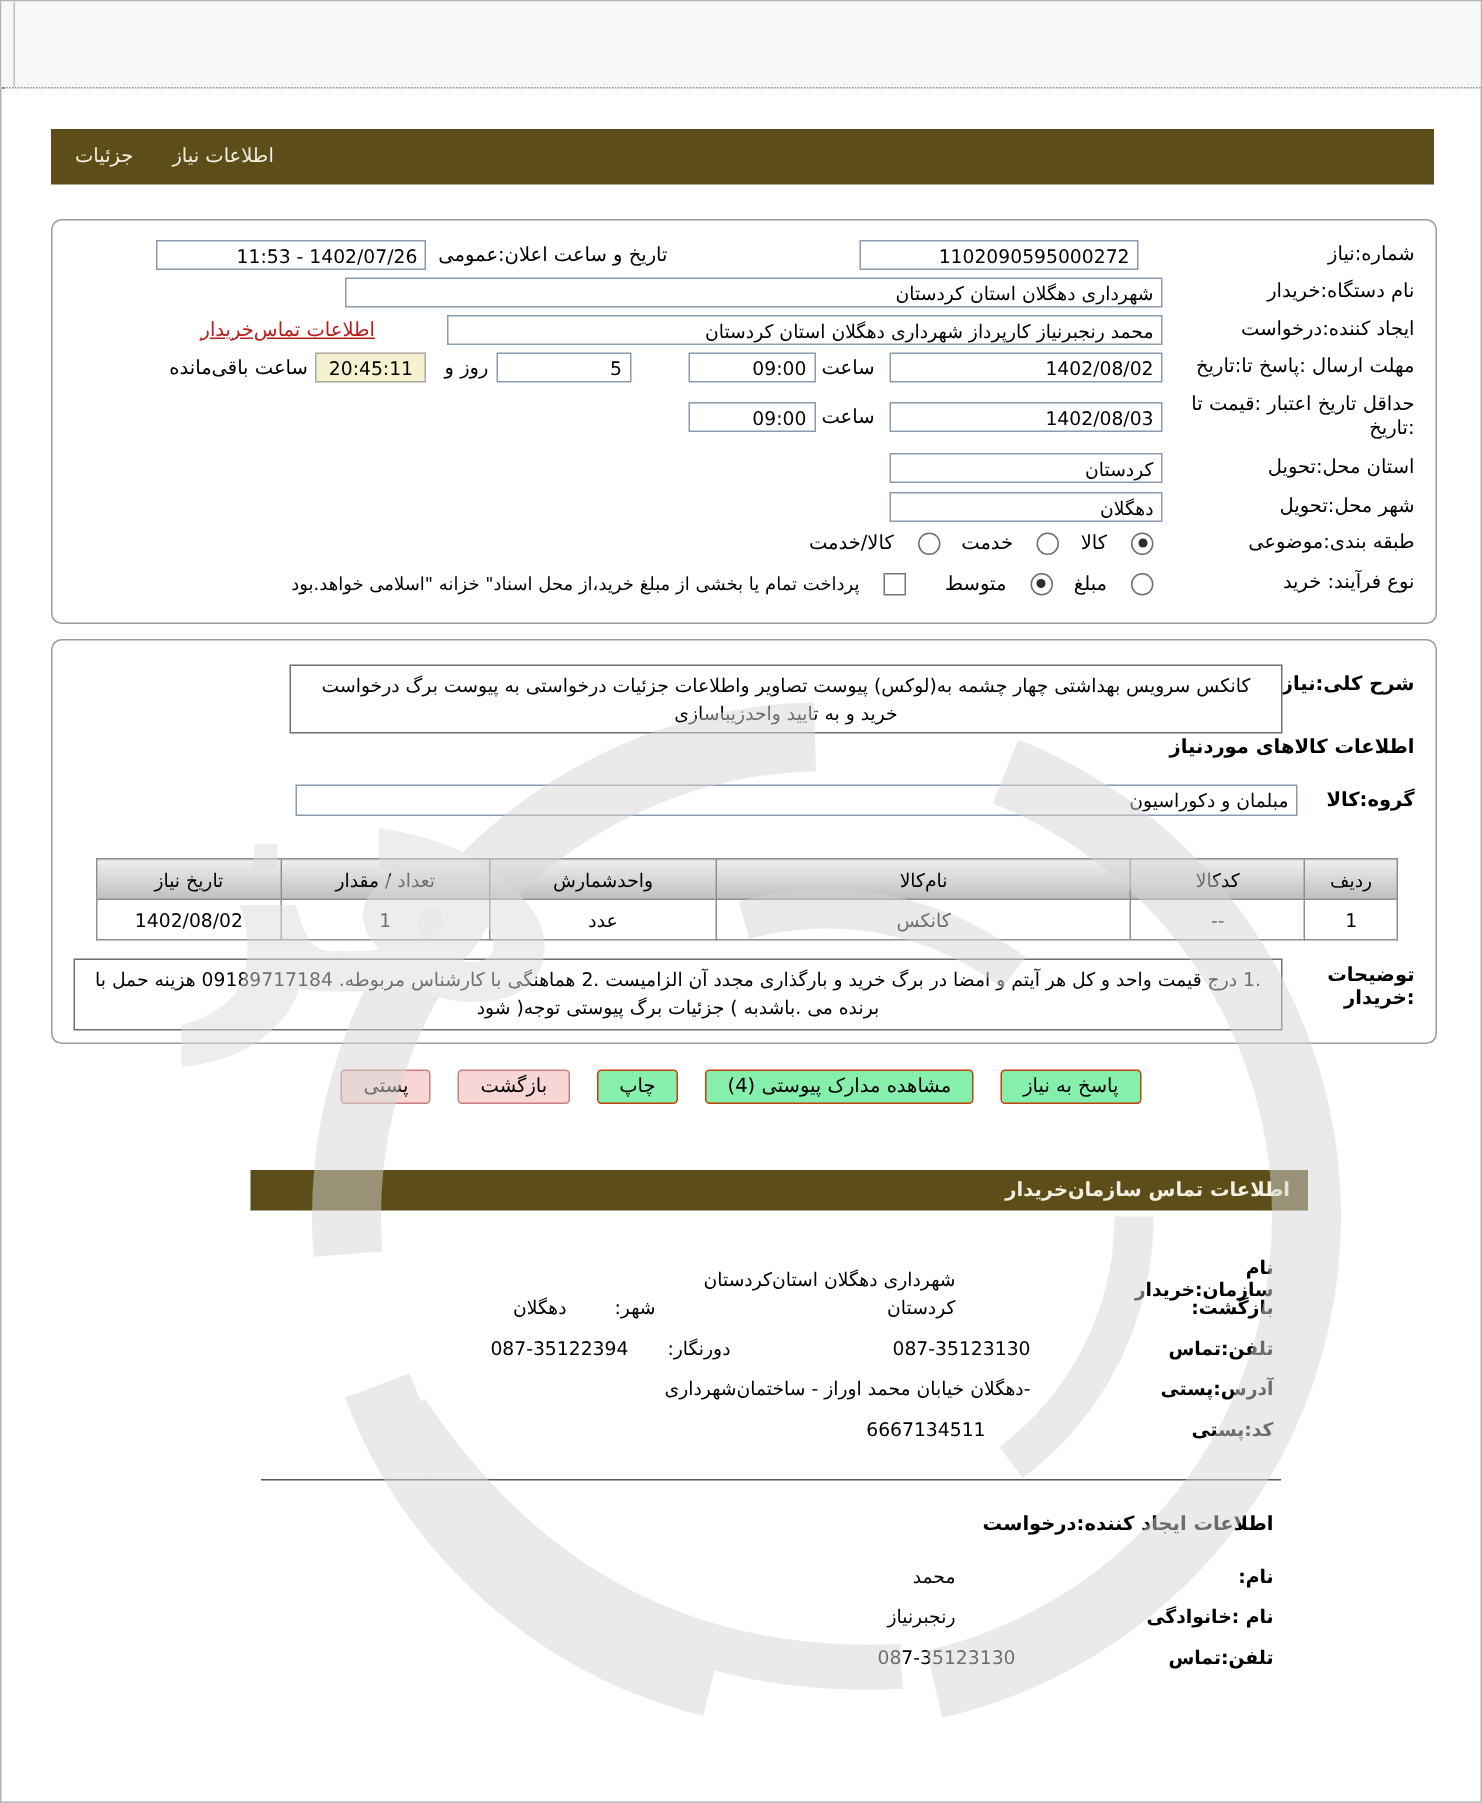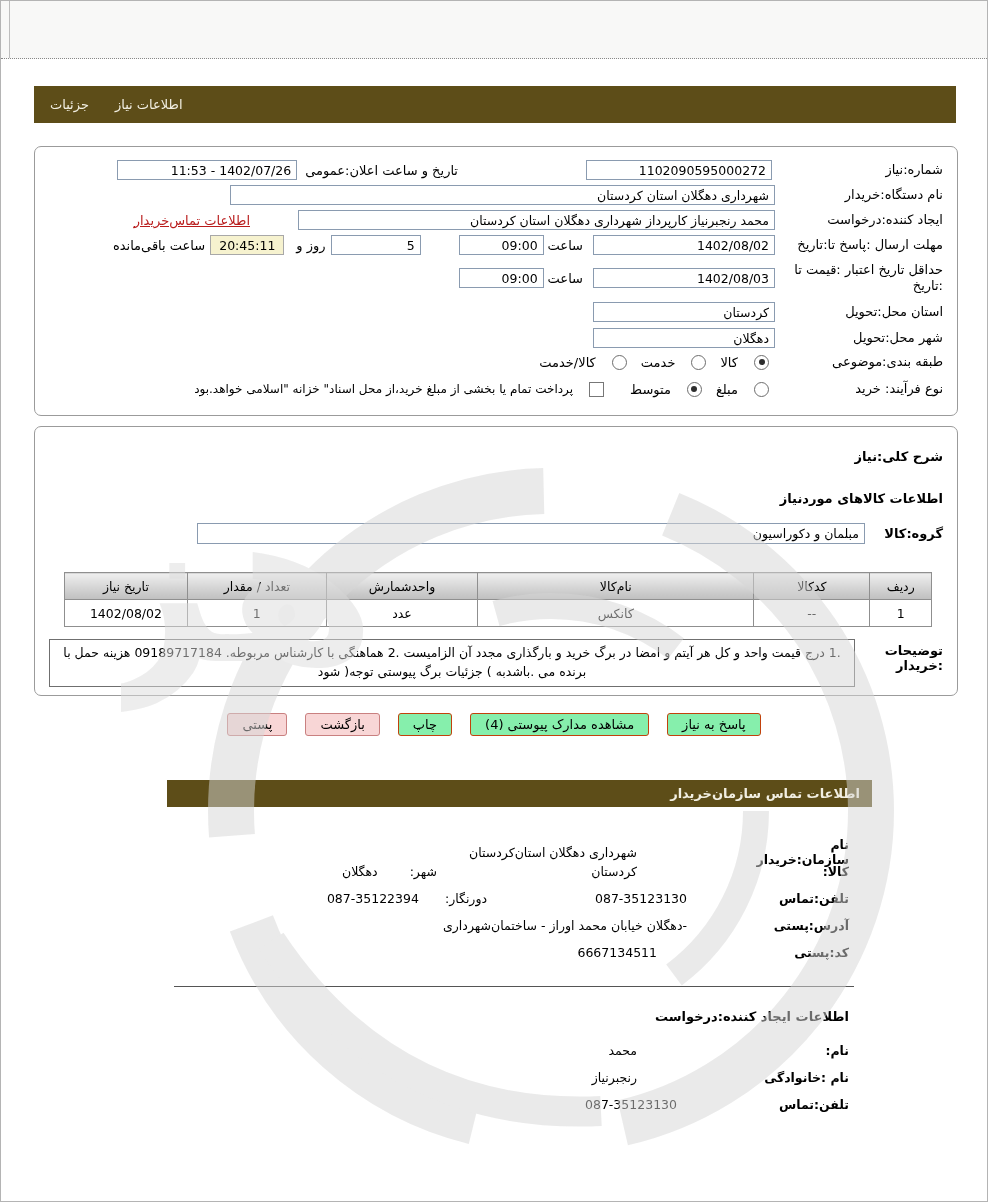"1102090595000272" div.inp { margin-right: 11px -> 24px }
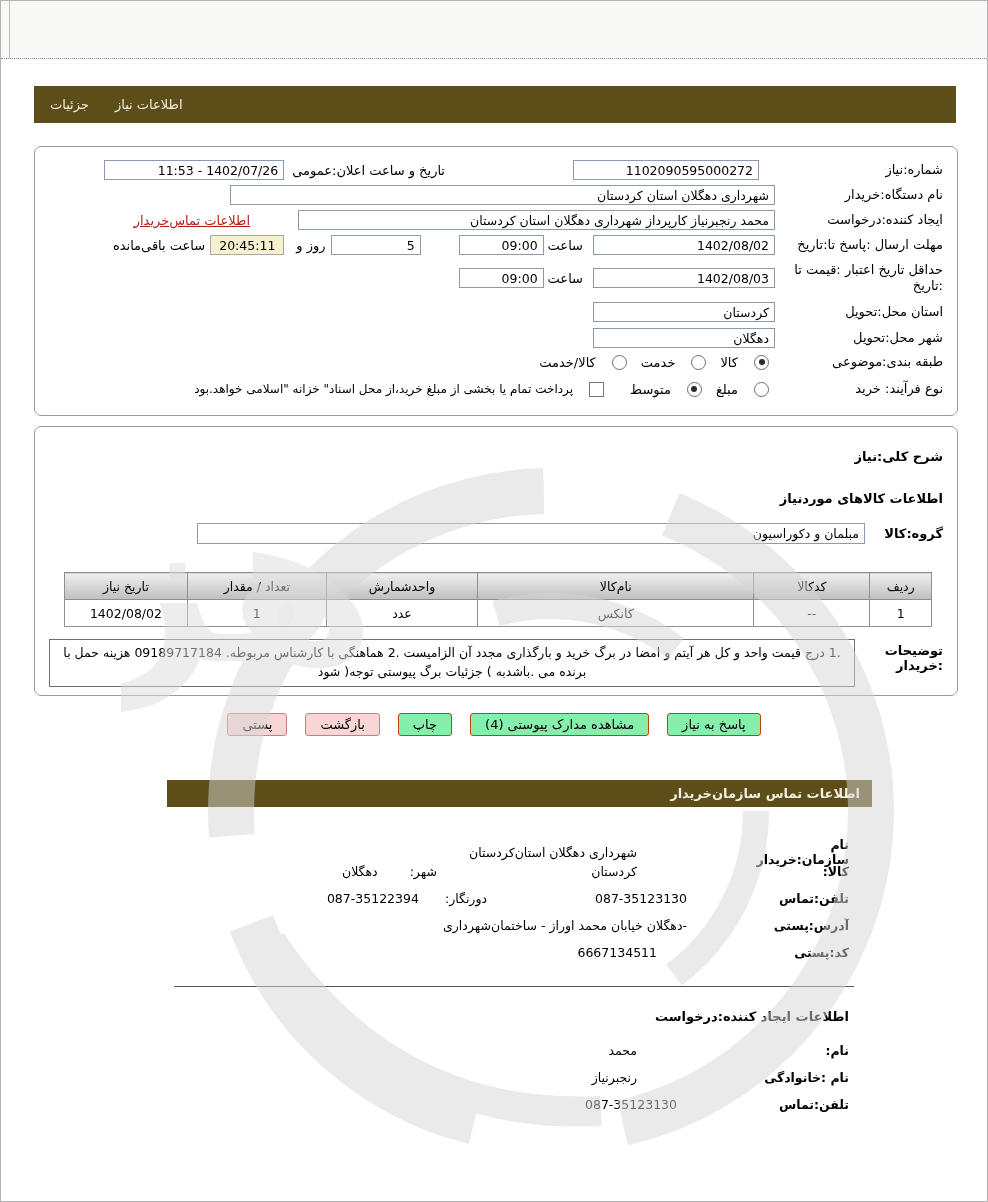"کانکس سرویس بهداشتی چهار چشمه" div.tbox { html: none -> <div>کانکس سرویس بهداشتی چهار چشمه به(لوکس) پیوست تصاویر واطلاعات جزئیات درخواستی به پیوست برگ درخواست خرید و به تایید واحدزیباسازی</div> }
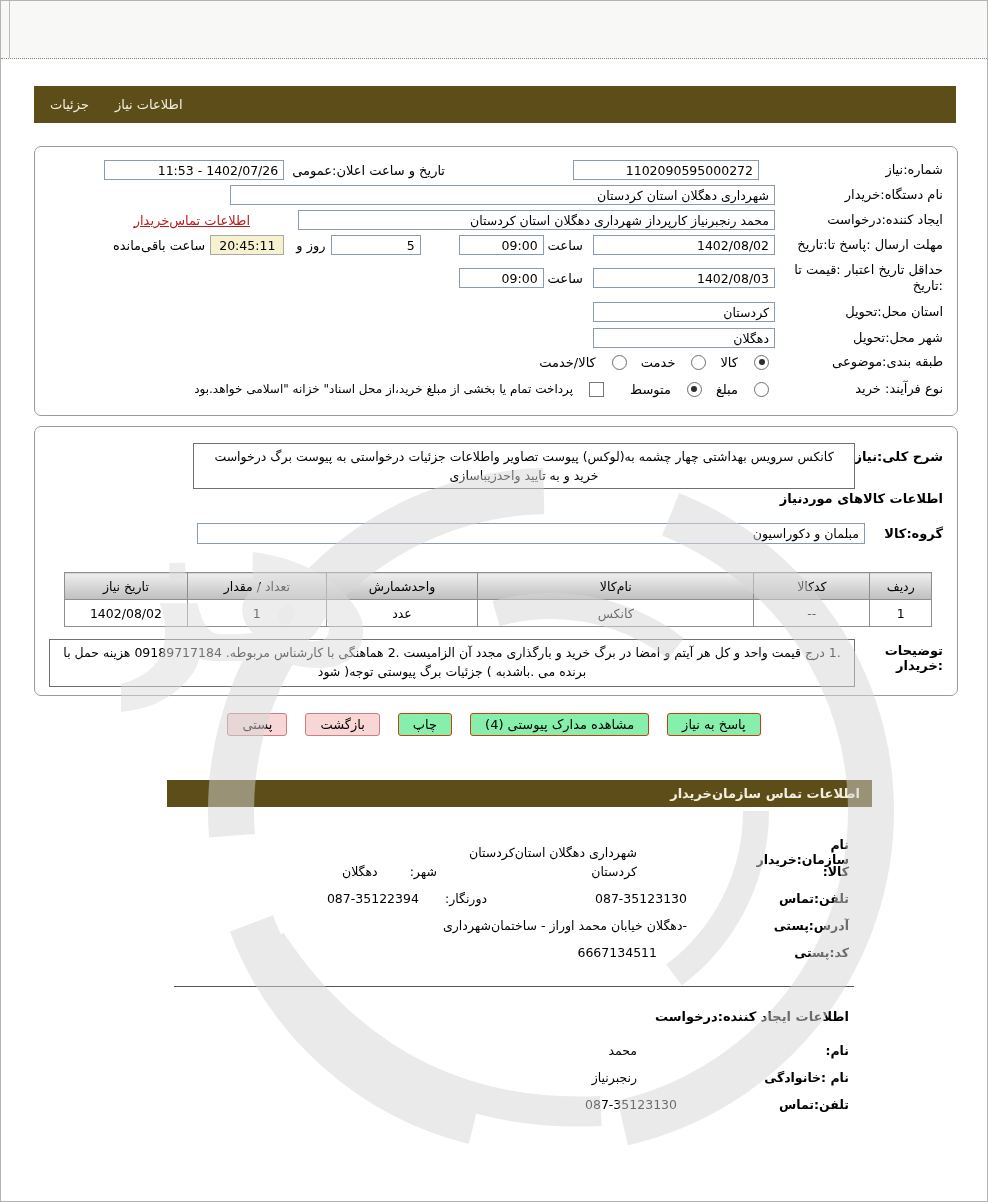"کالا:" div.clbl { text: کالا -> بازگشت }
